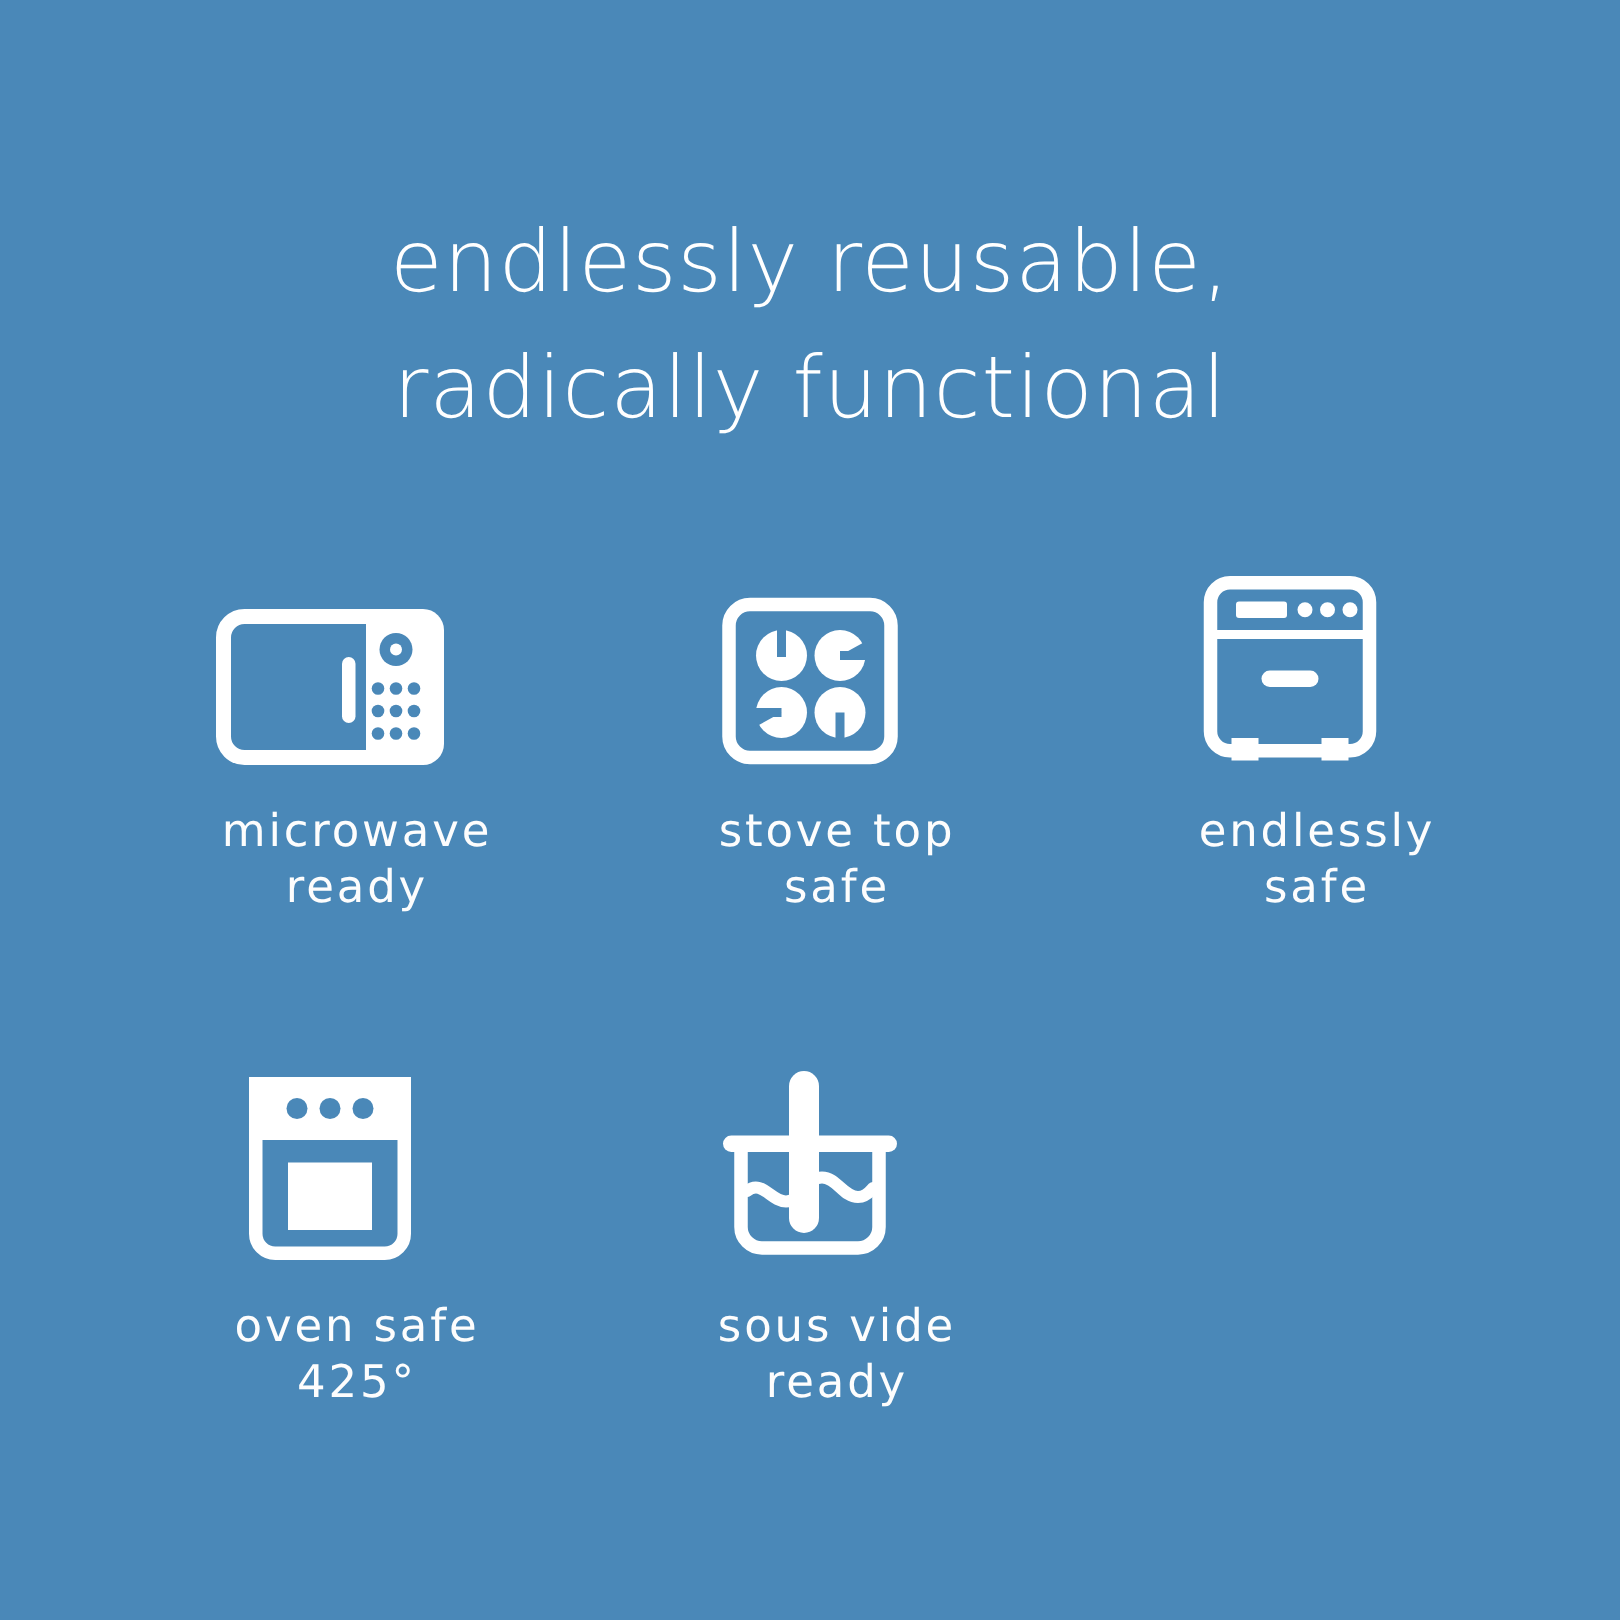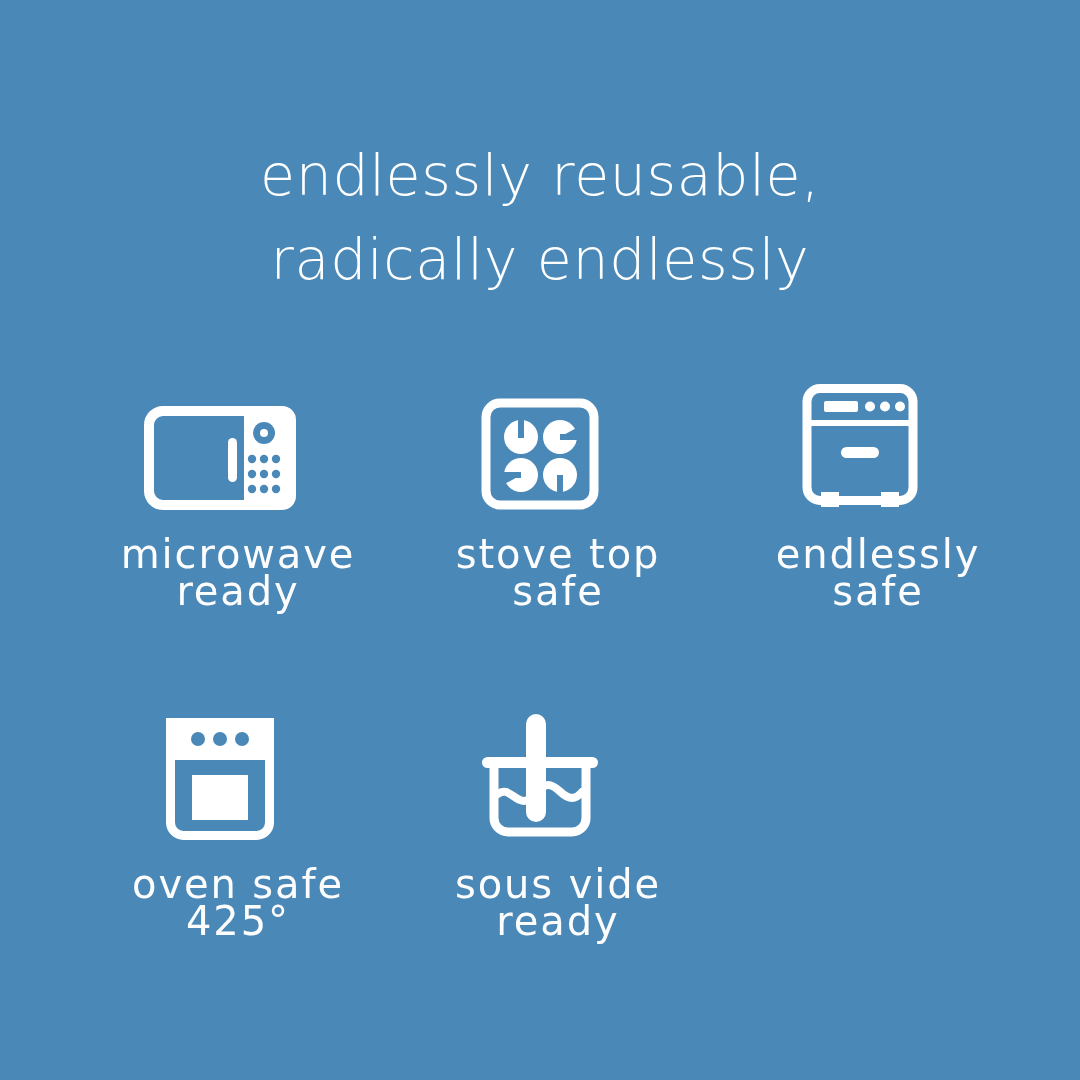"radically endlessly" span.line { text: endlessly -> functional }
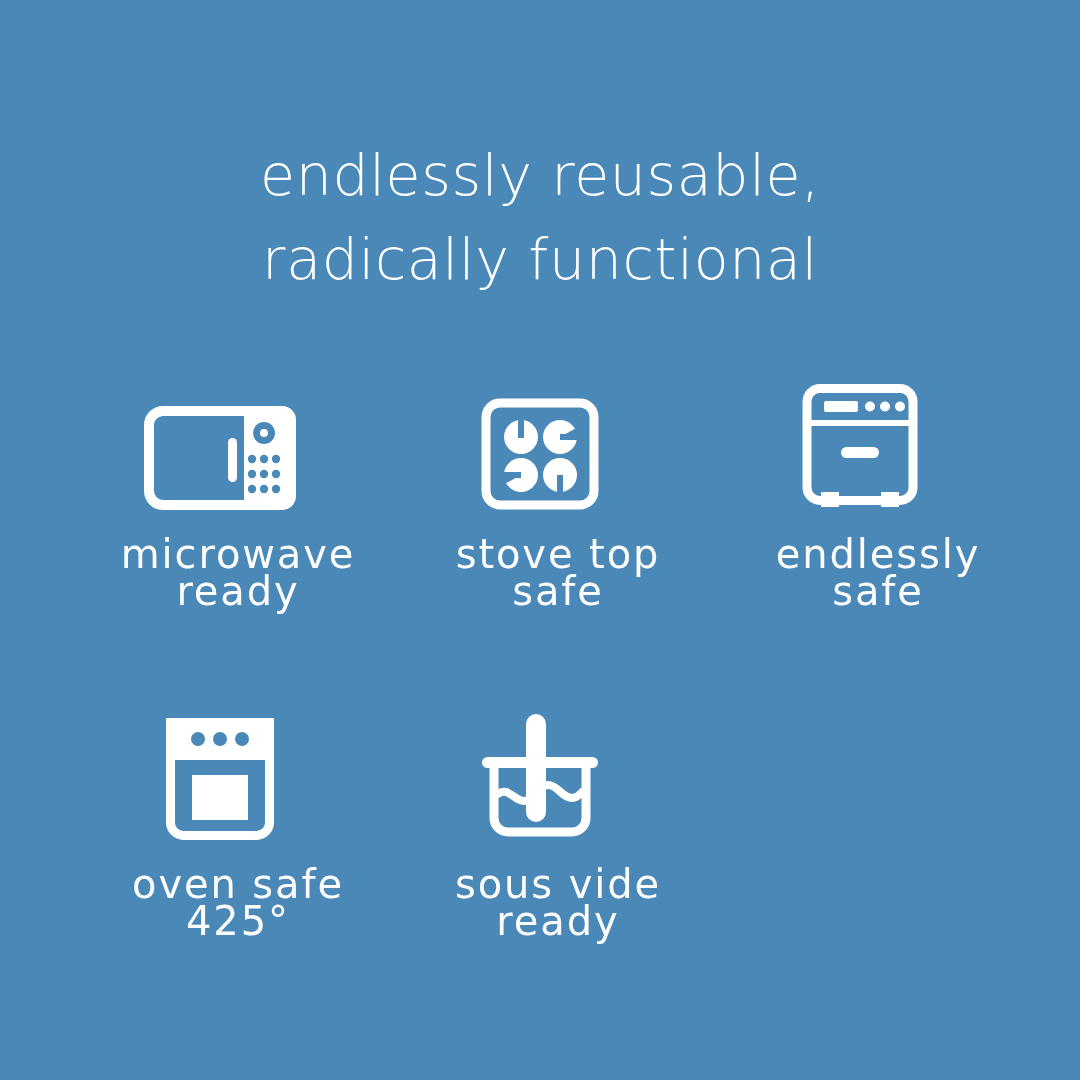"microwave" .caption { font-size: 40px -> 30px }
